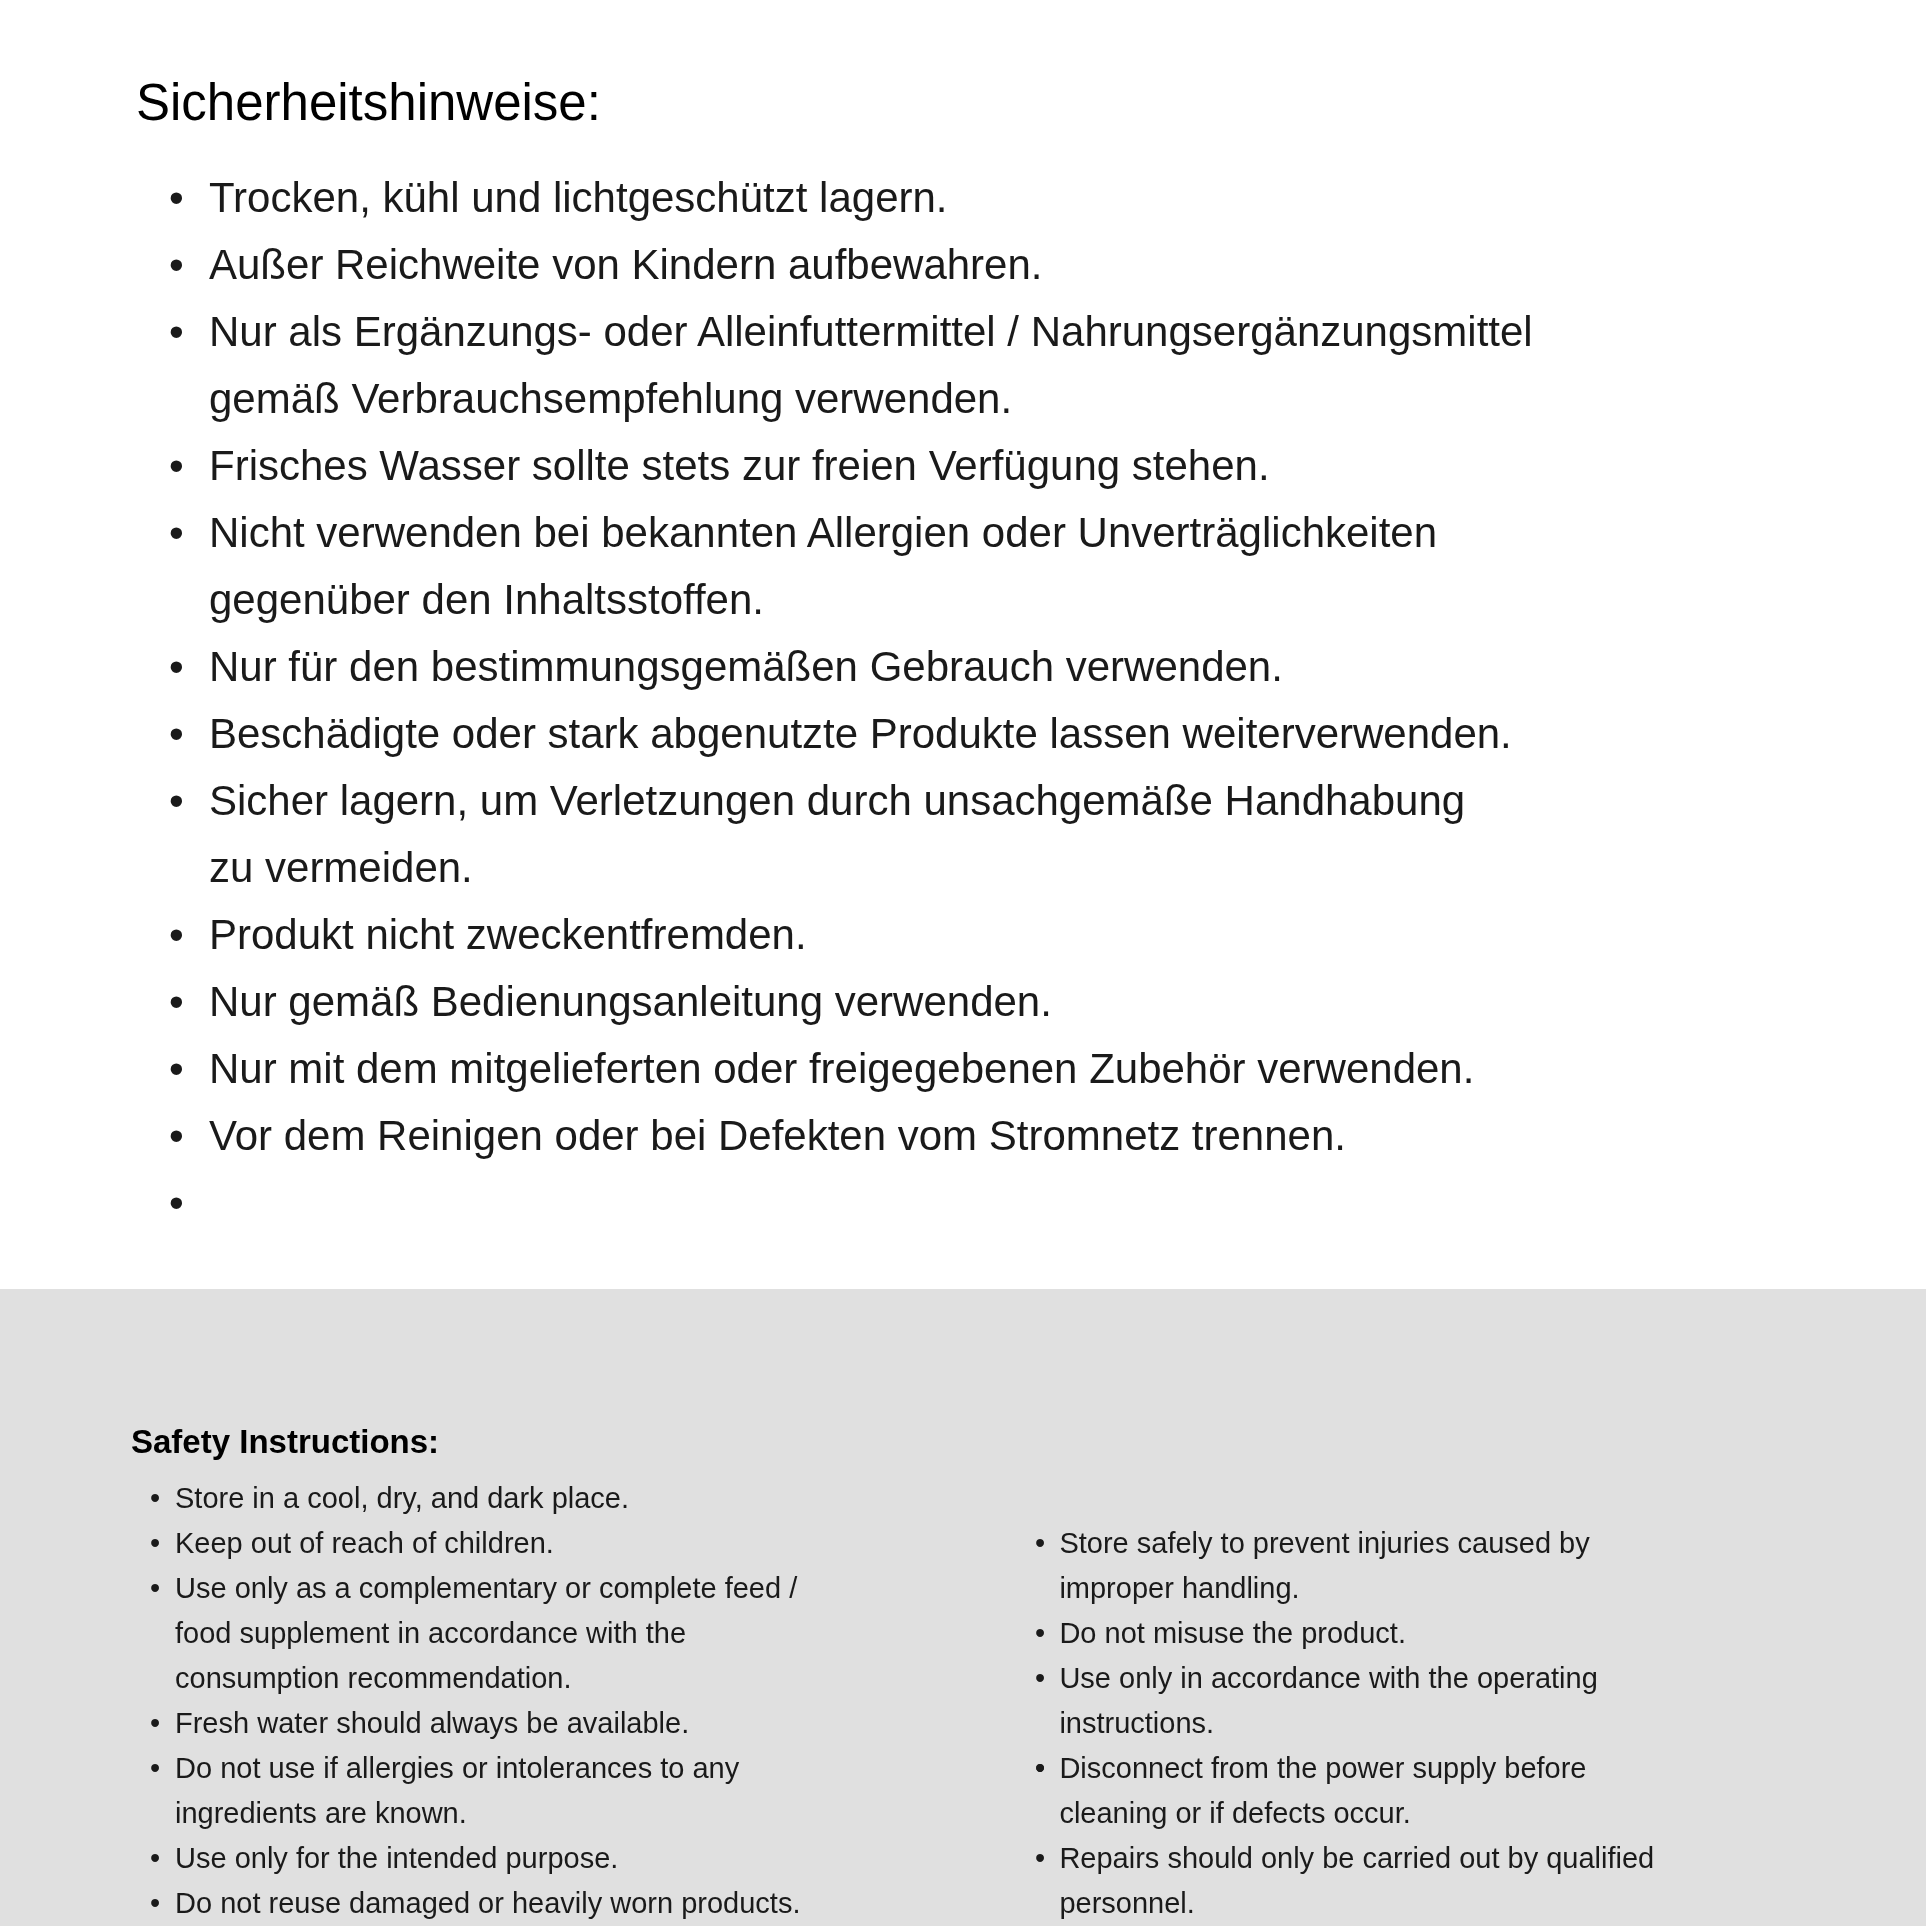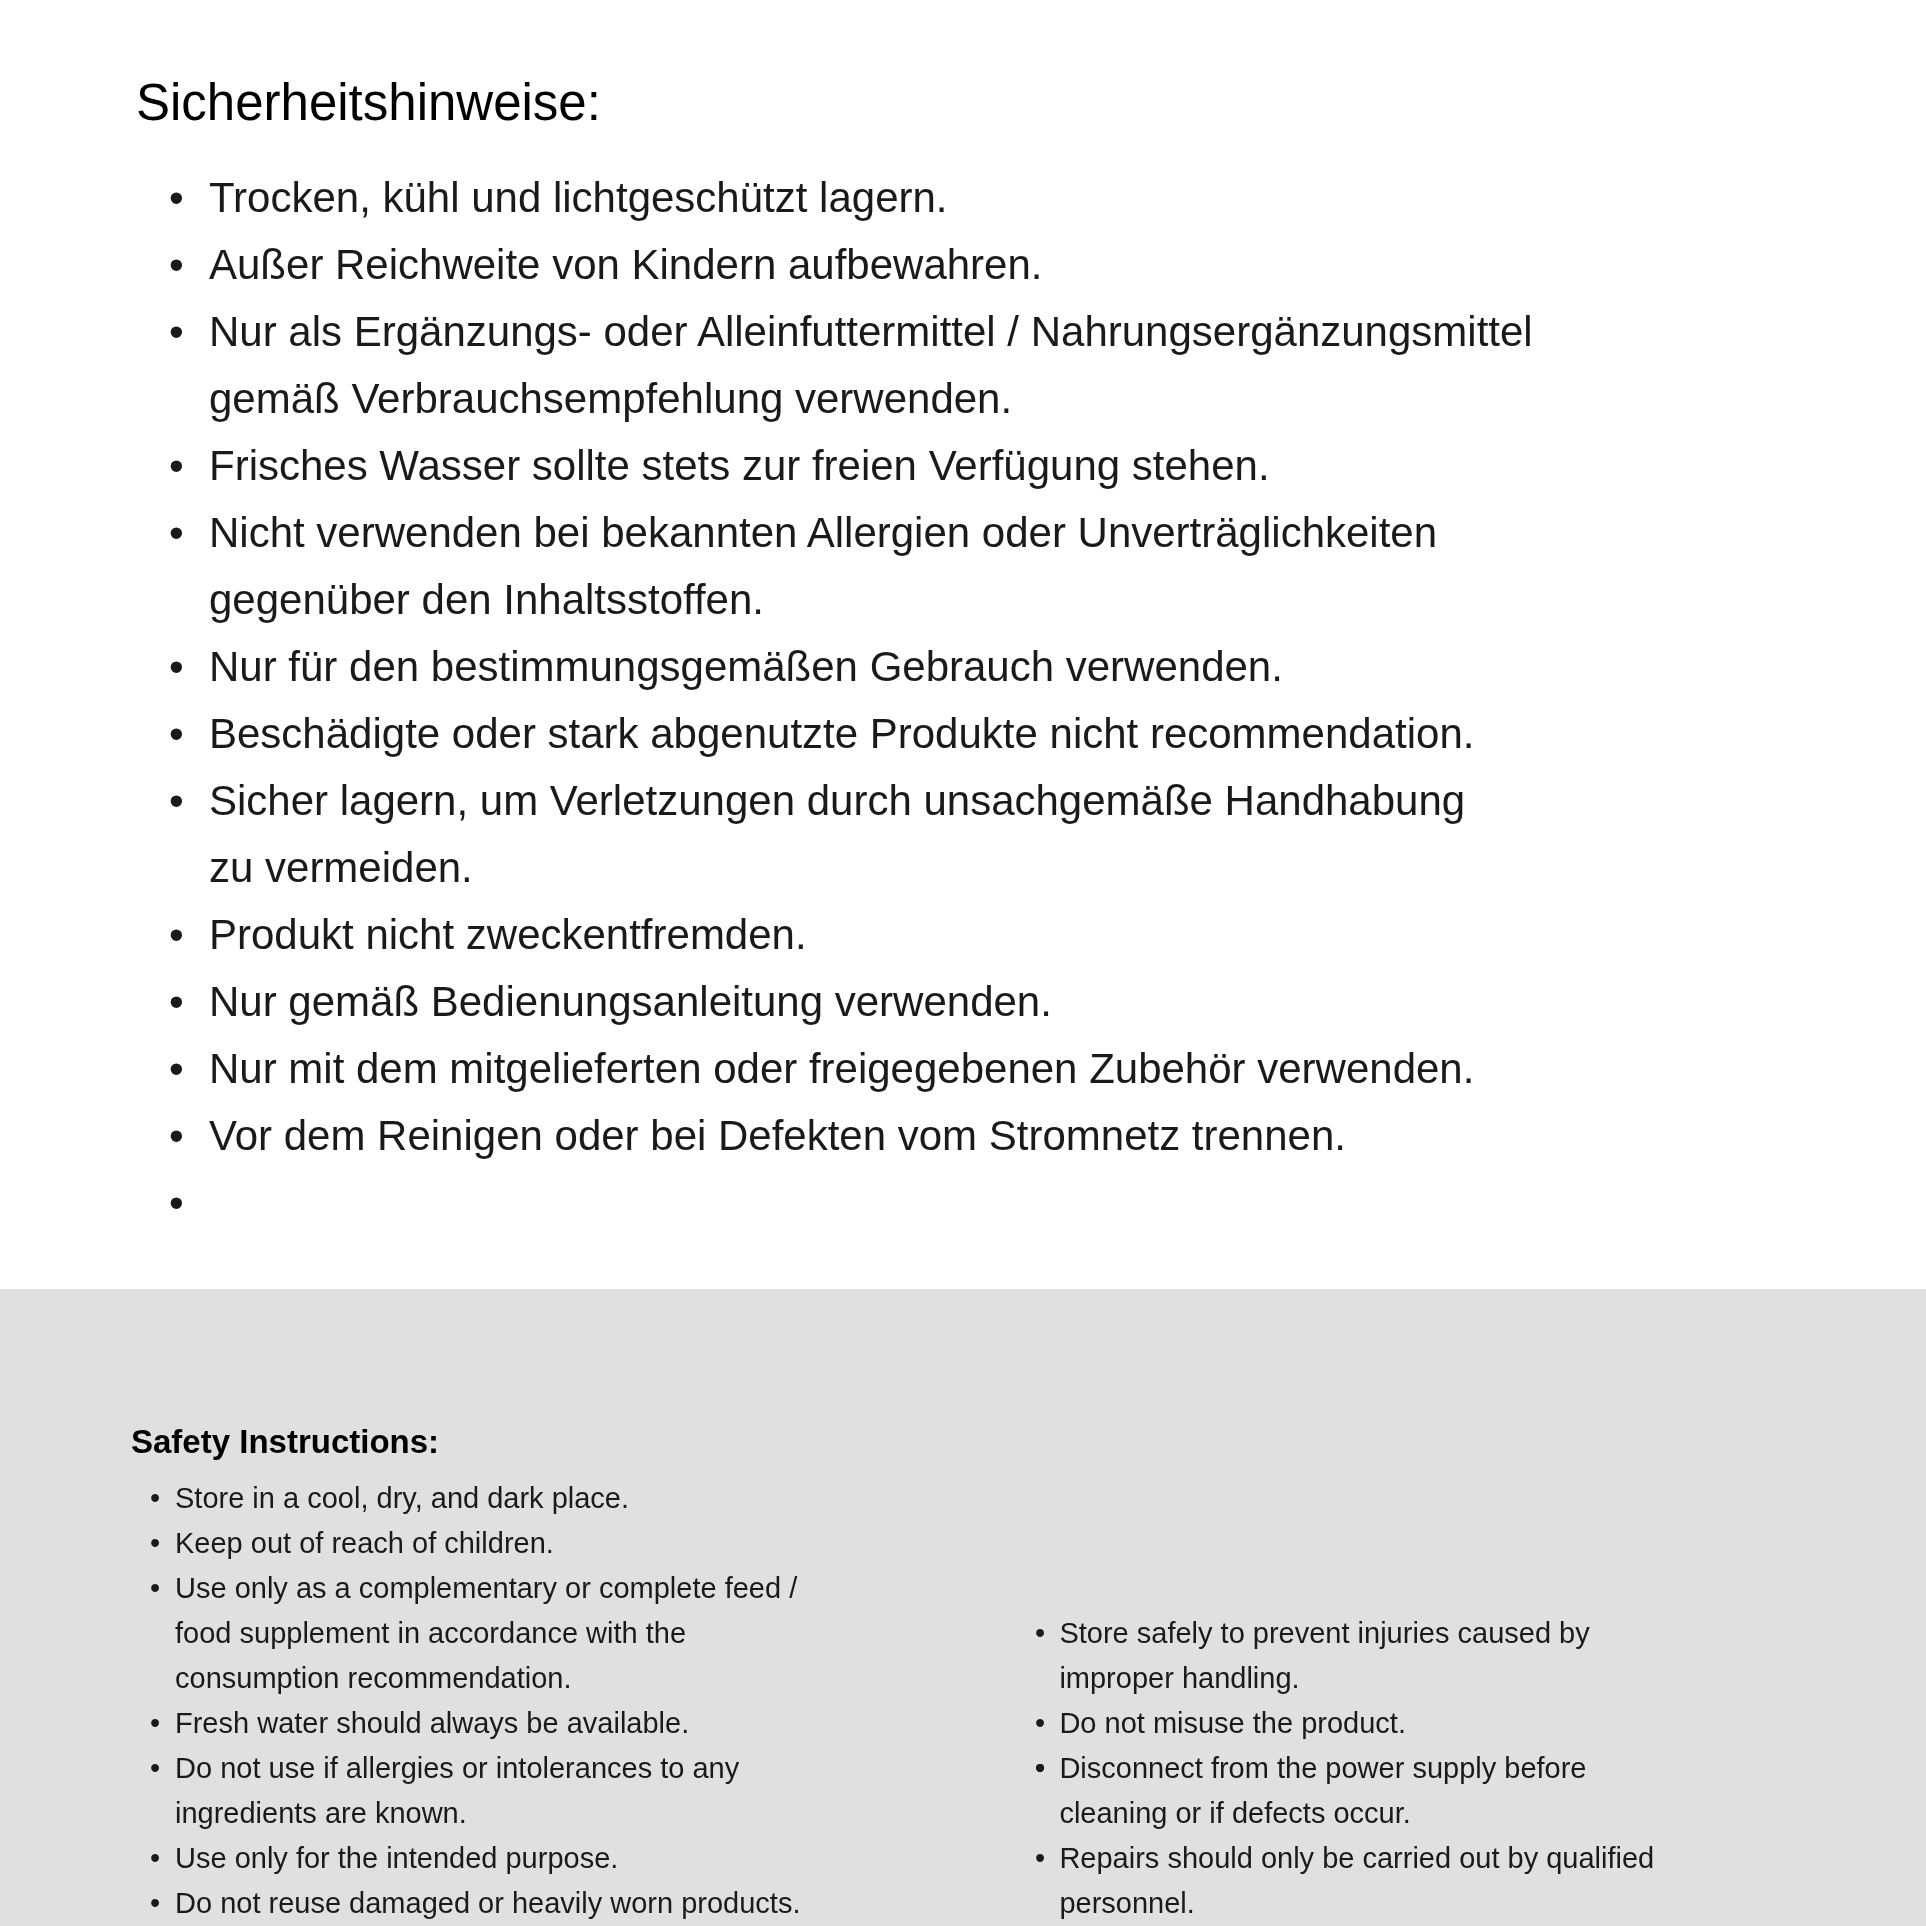"Beschädigte oder stark abgenutzte" span.item-text { text: nicht recommendation -> lassen weiterverwenden }
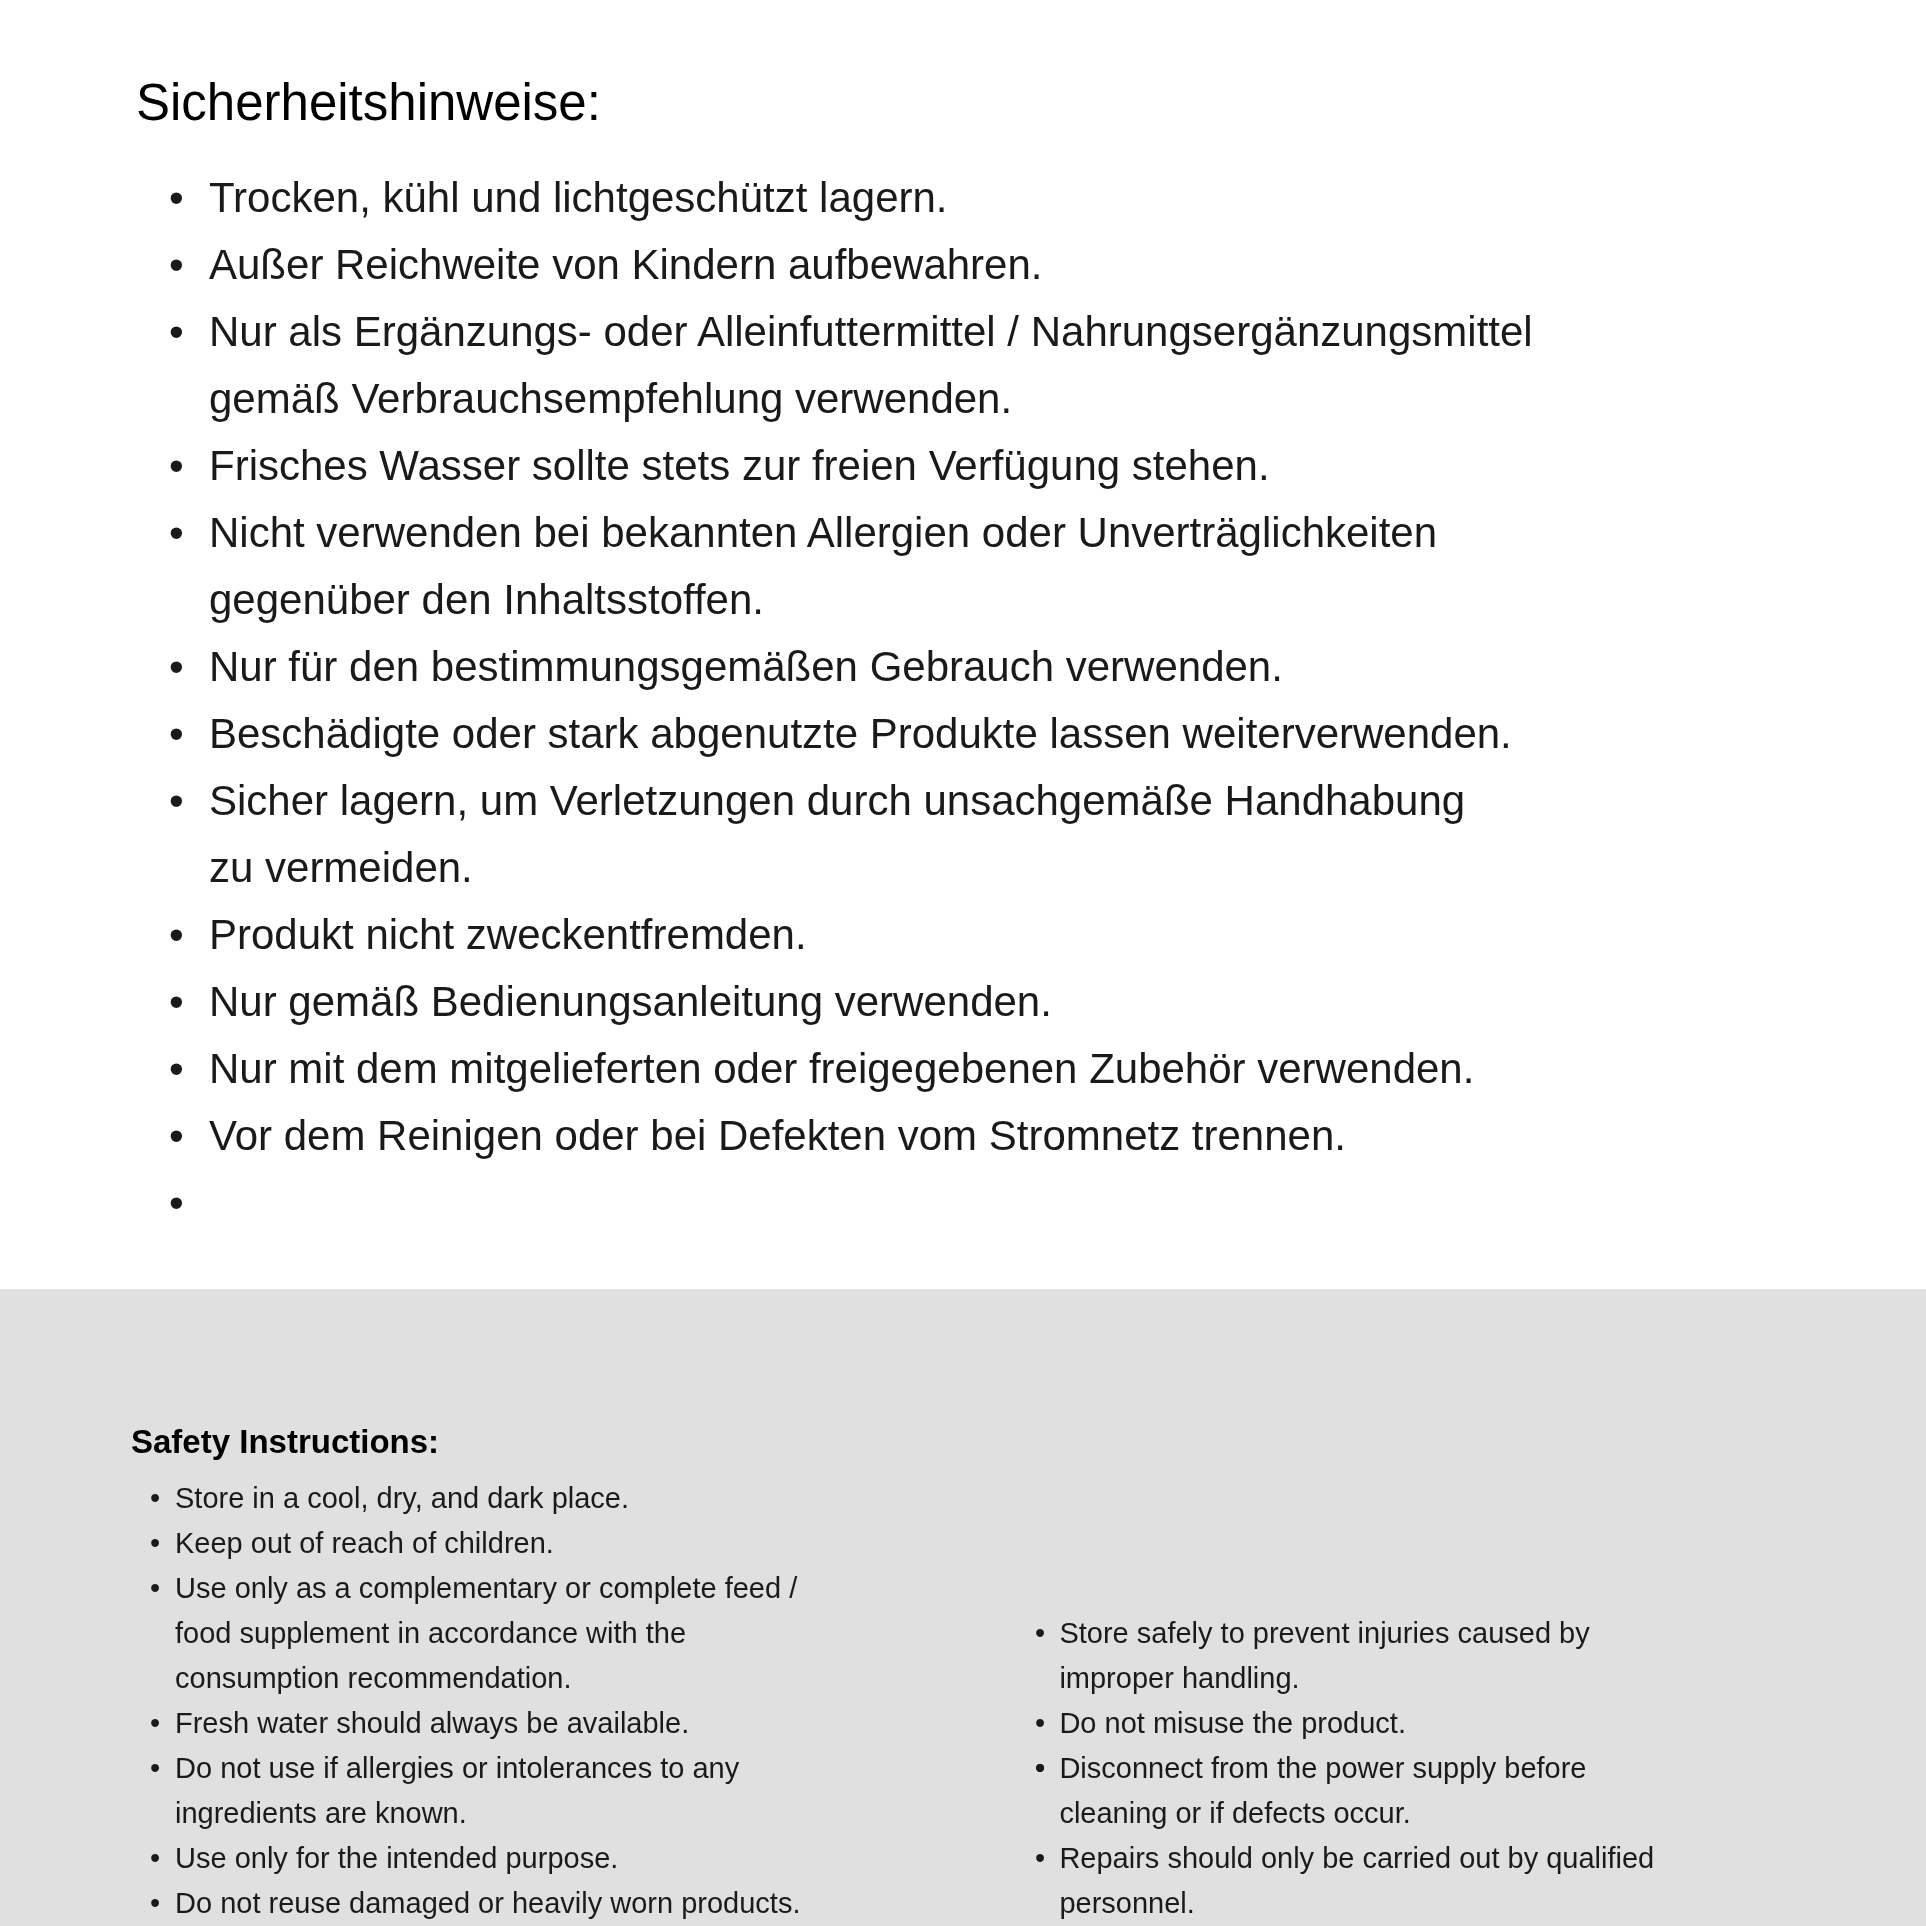"Use only in accordance with" span.item-text { html: none -> <span>Use only in accordance with the operating instructions.</span> }
